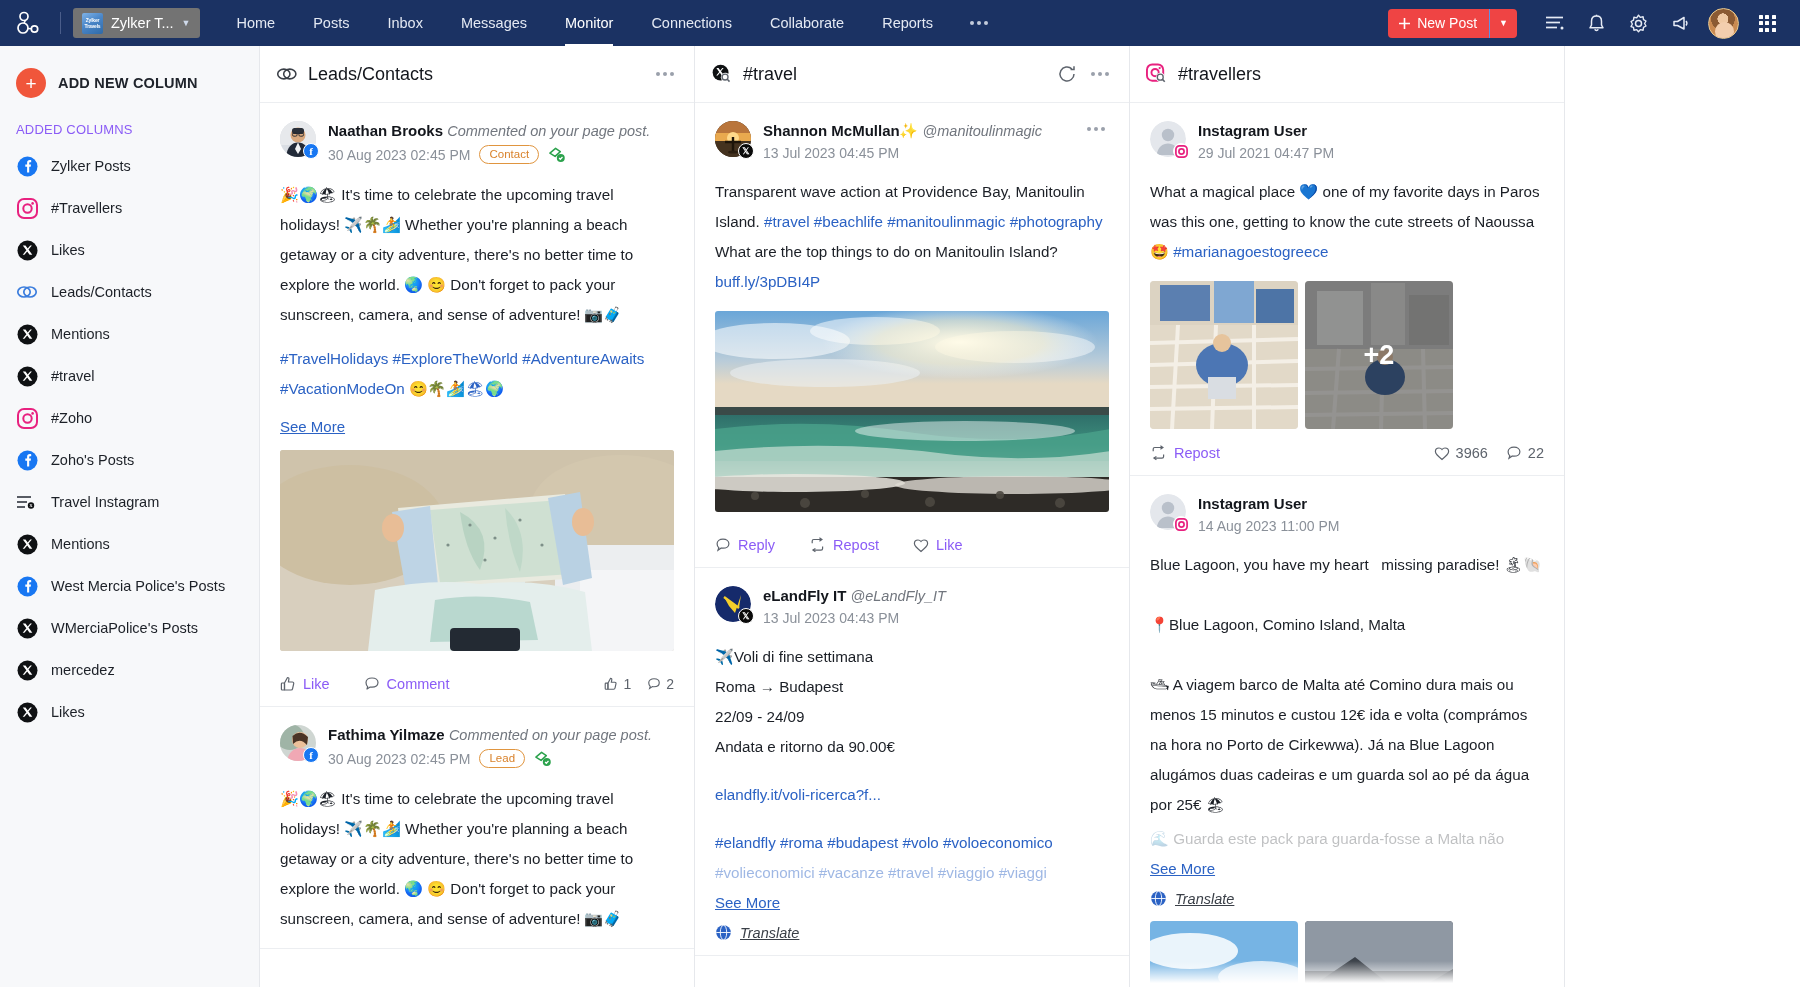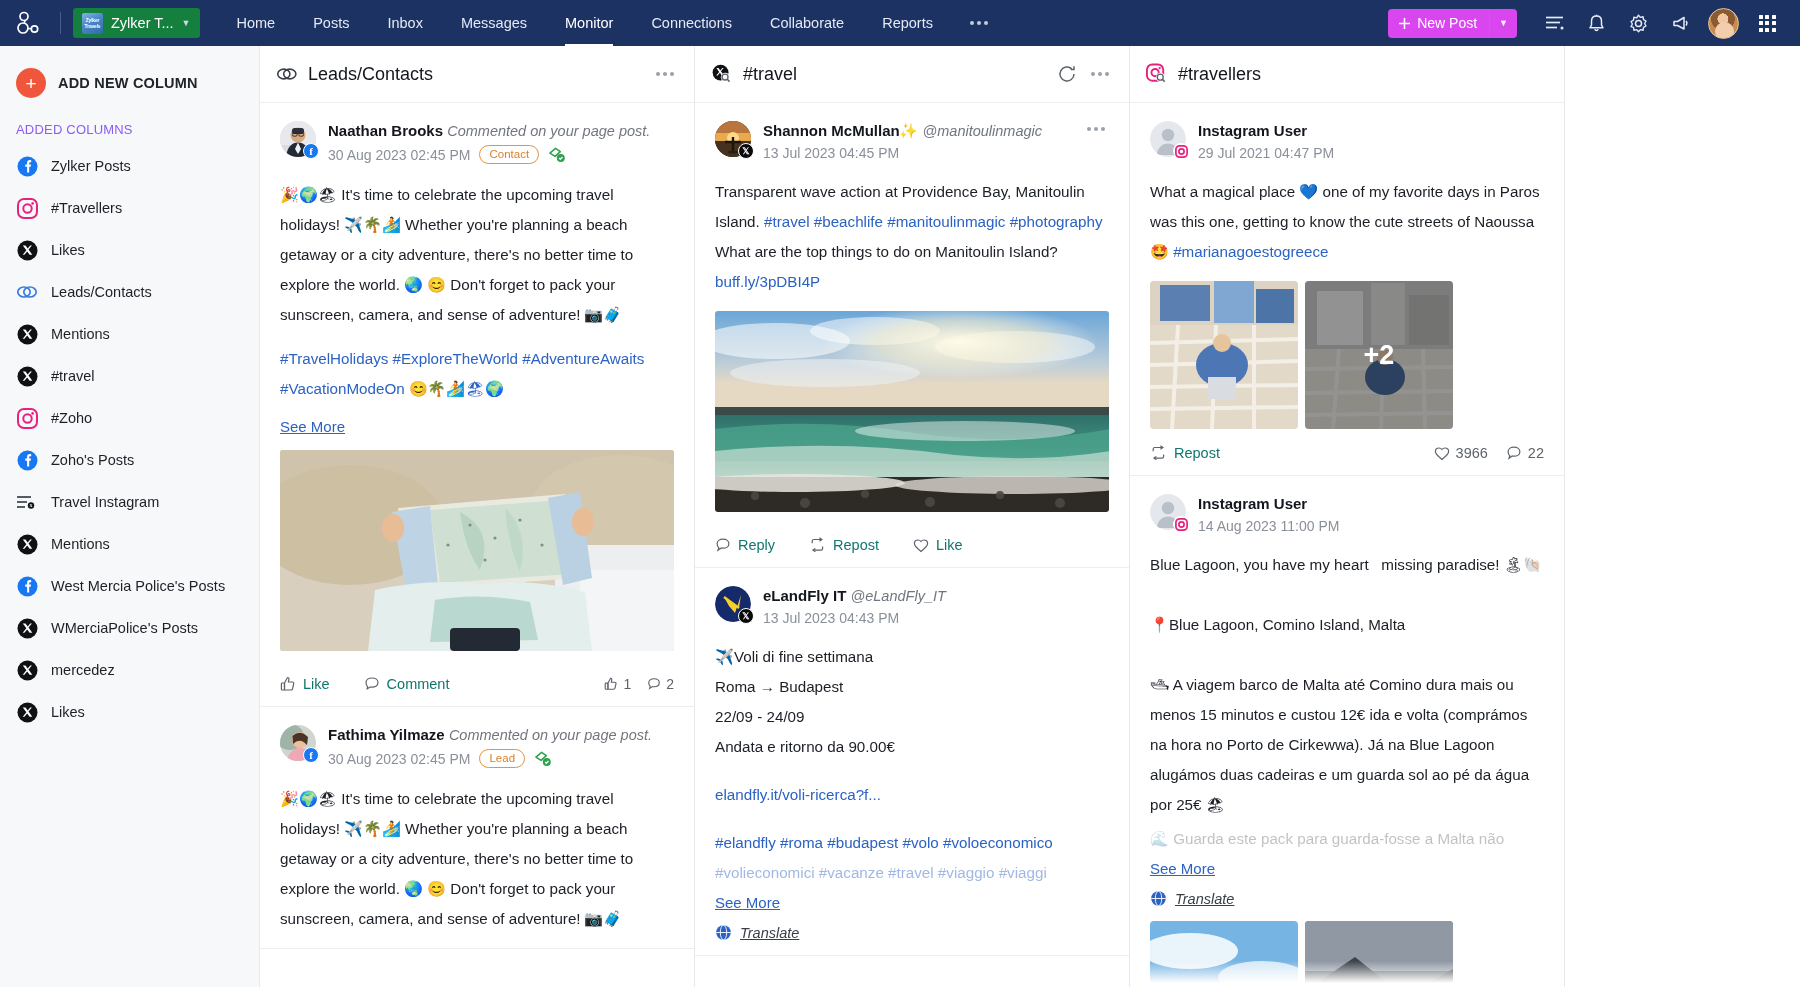"Zylker T..." .brand-chip { background: #15803d -> #737373 }
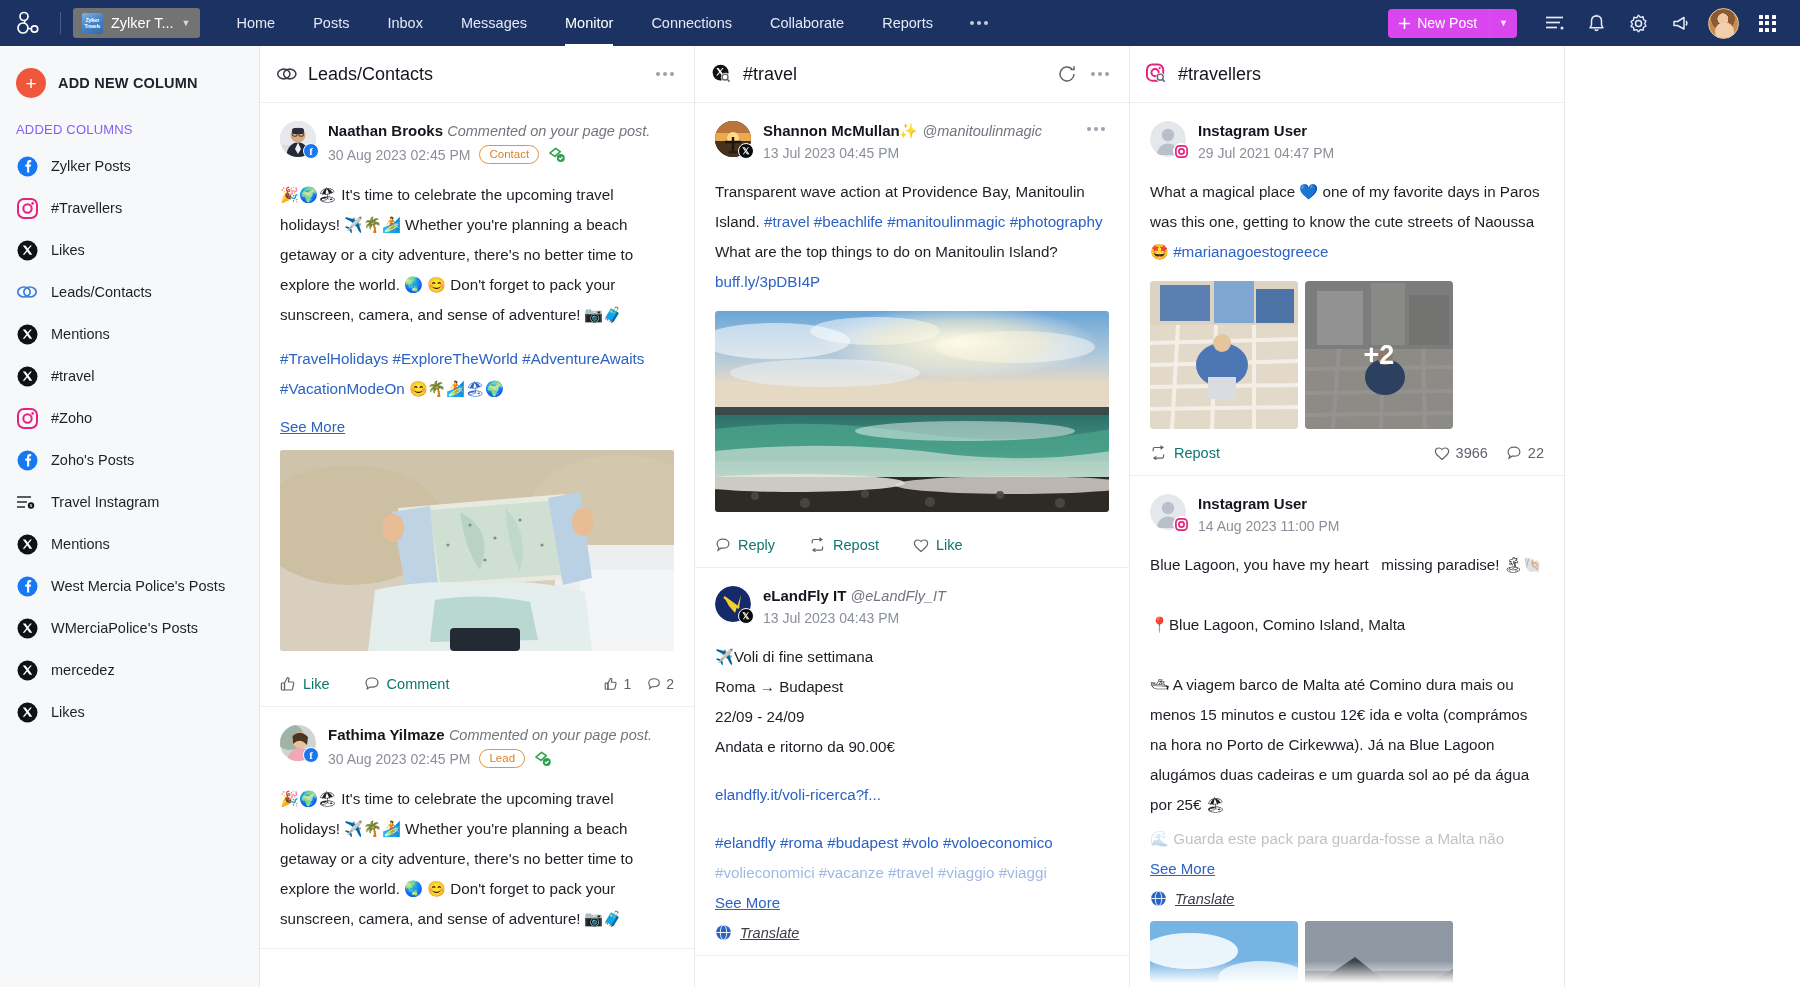"New Post" .newpost { background: #d946ef -> #ef4444 }
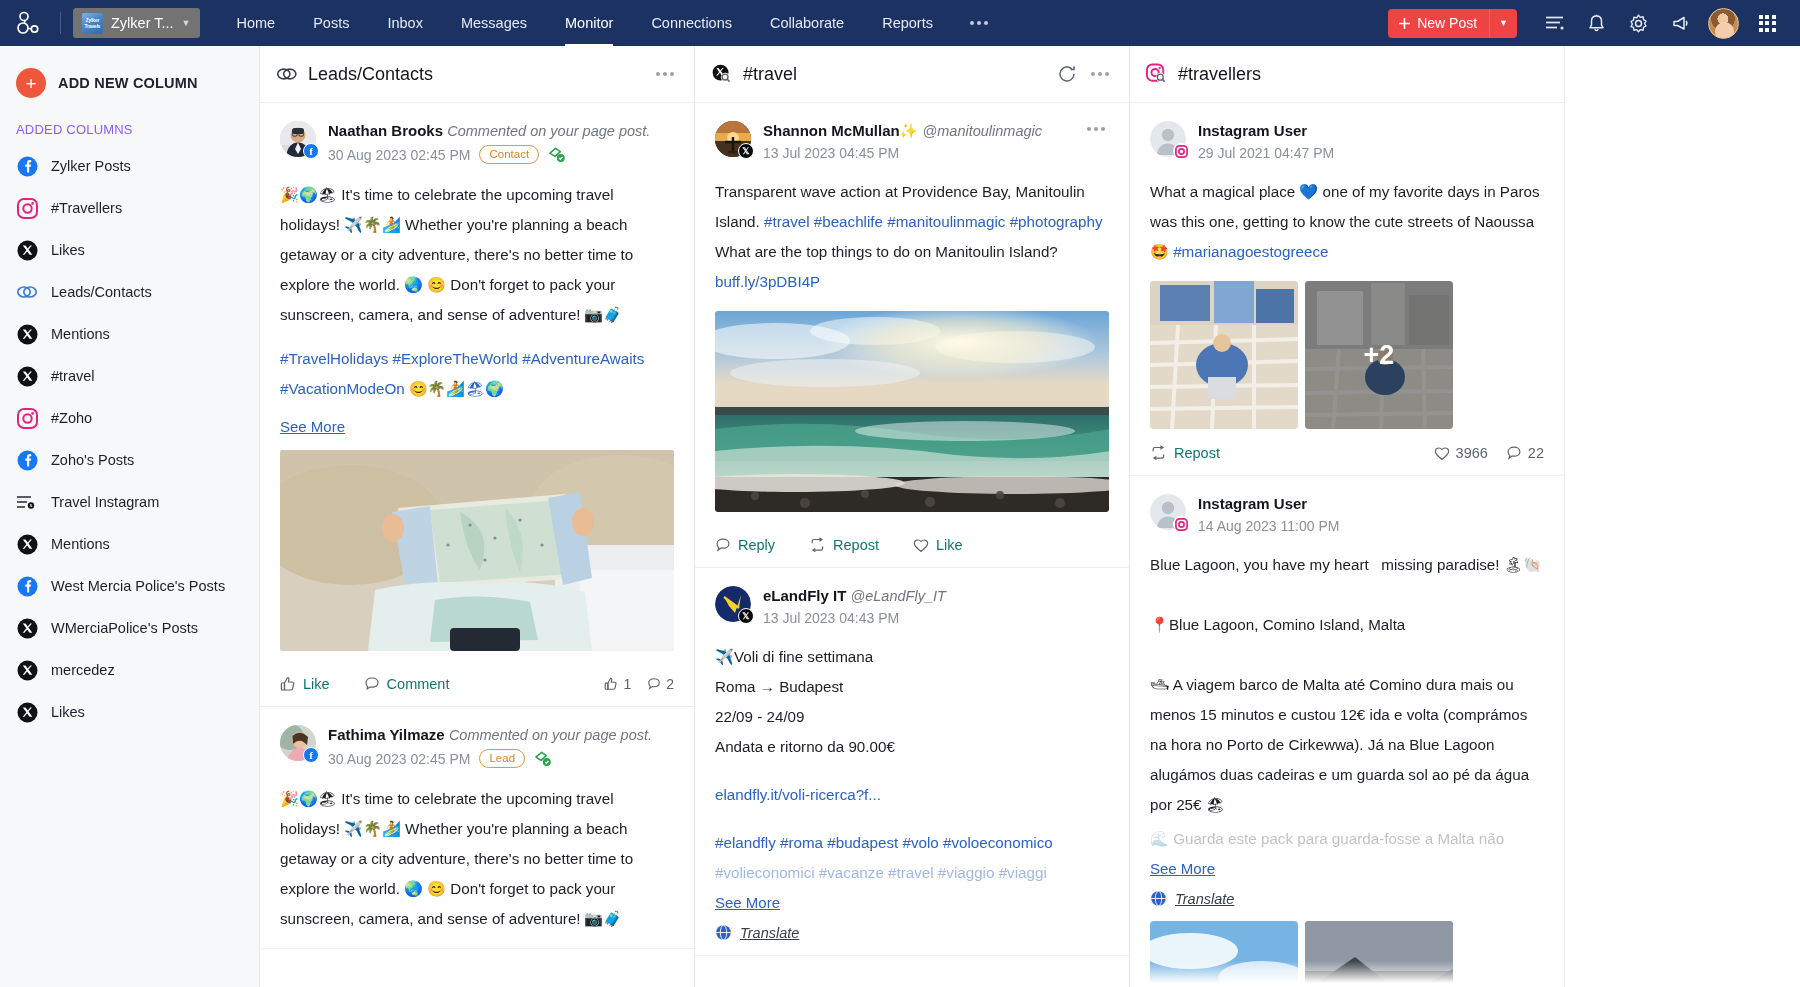"Repost" .act { color: #0f766e -> #8b5cf6 }
